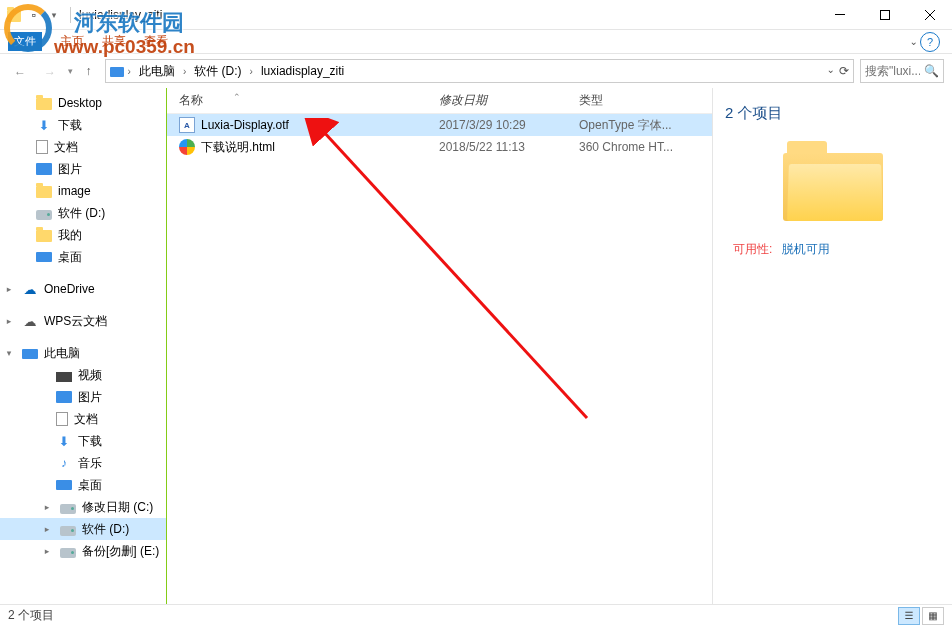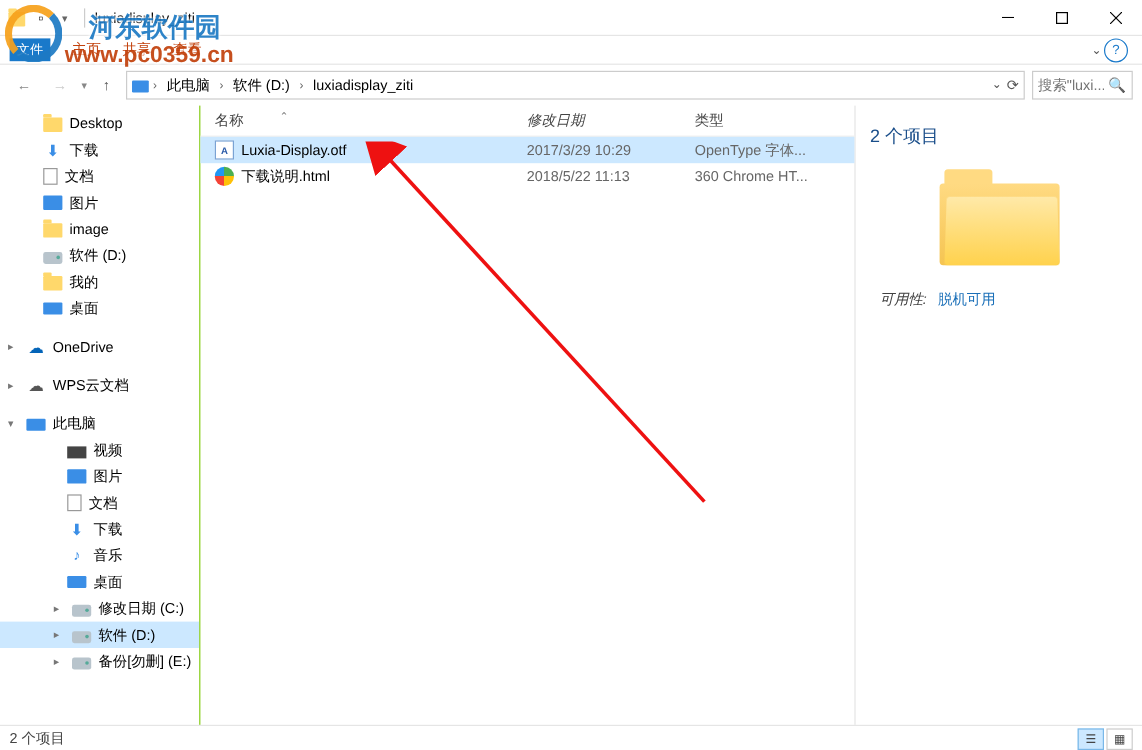"可用性:" .avail .lbl { color: #404040 -> #ef4444; font-style: italic -> none }
